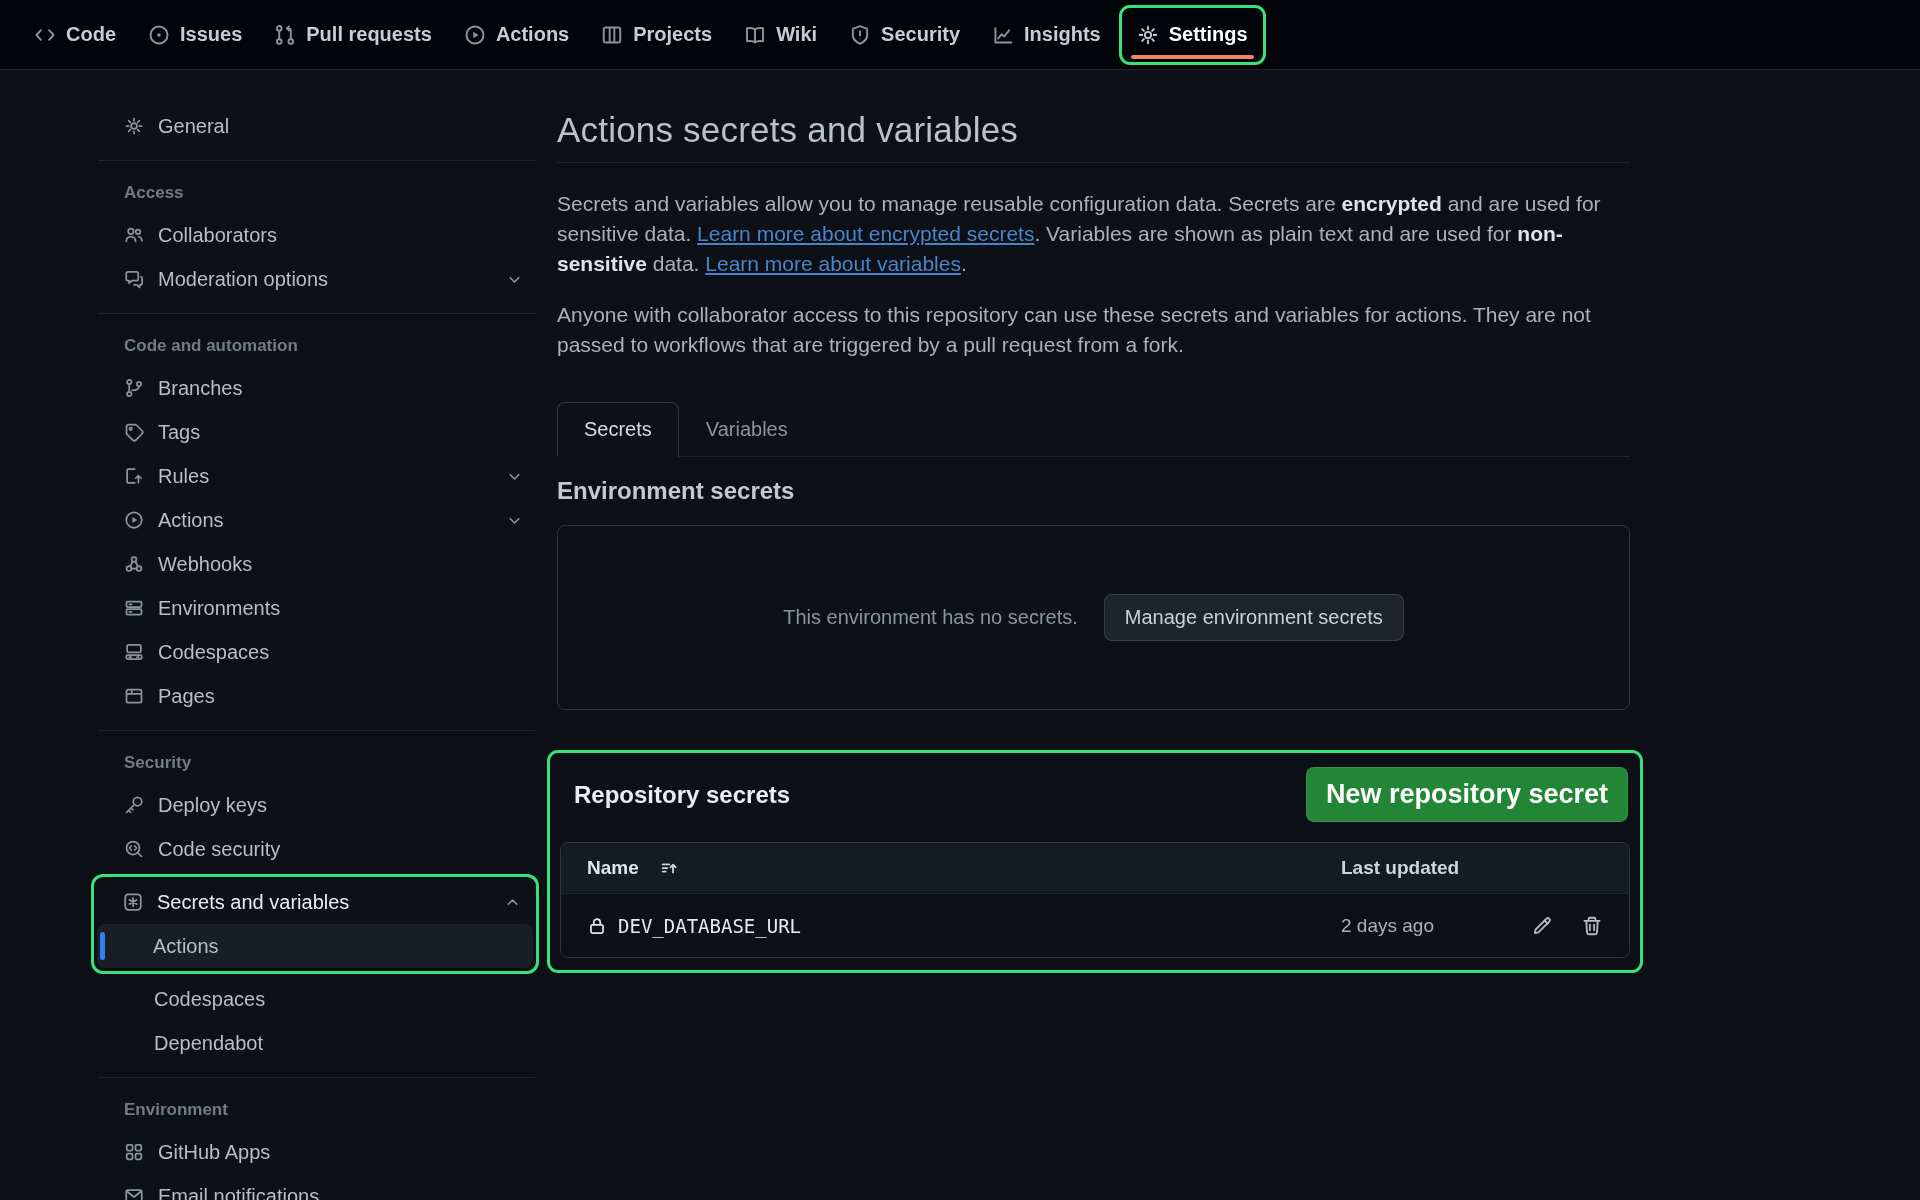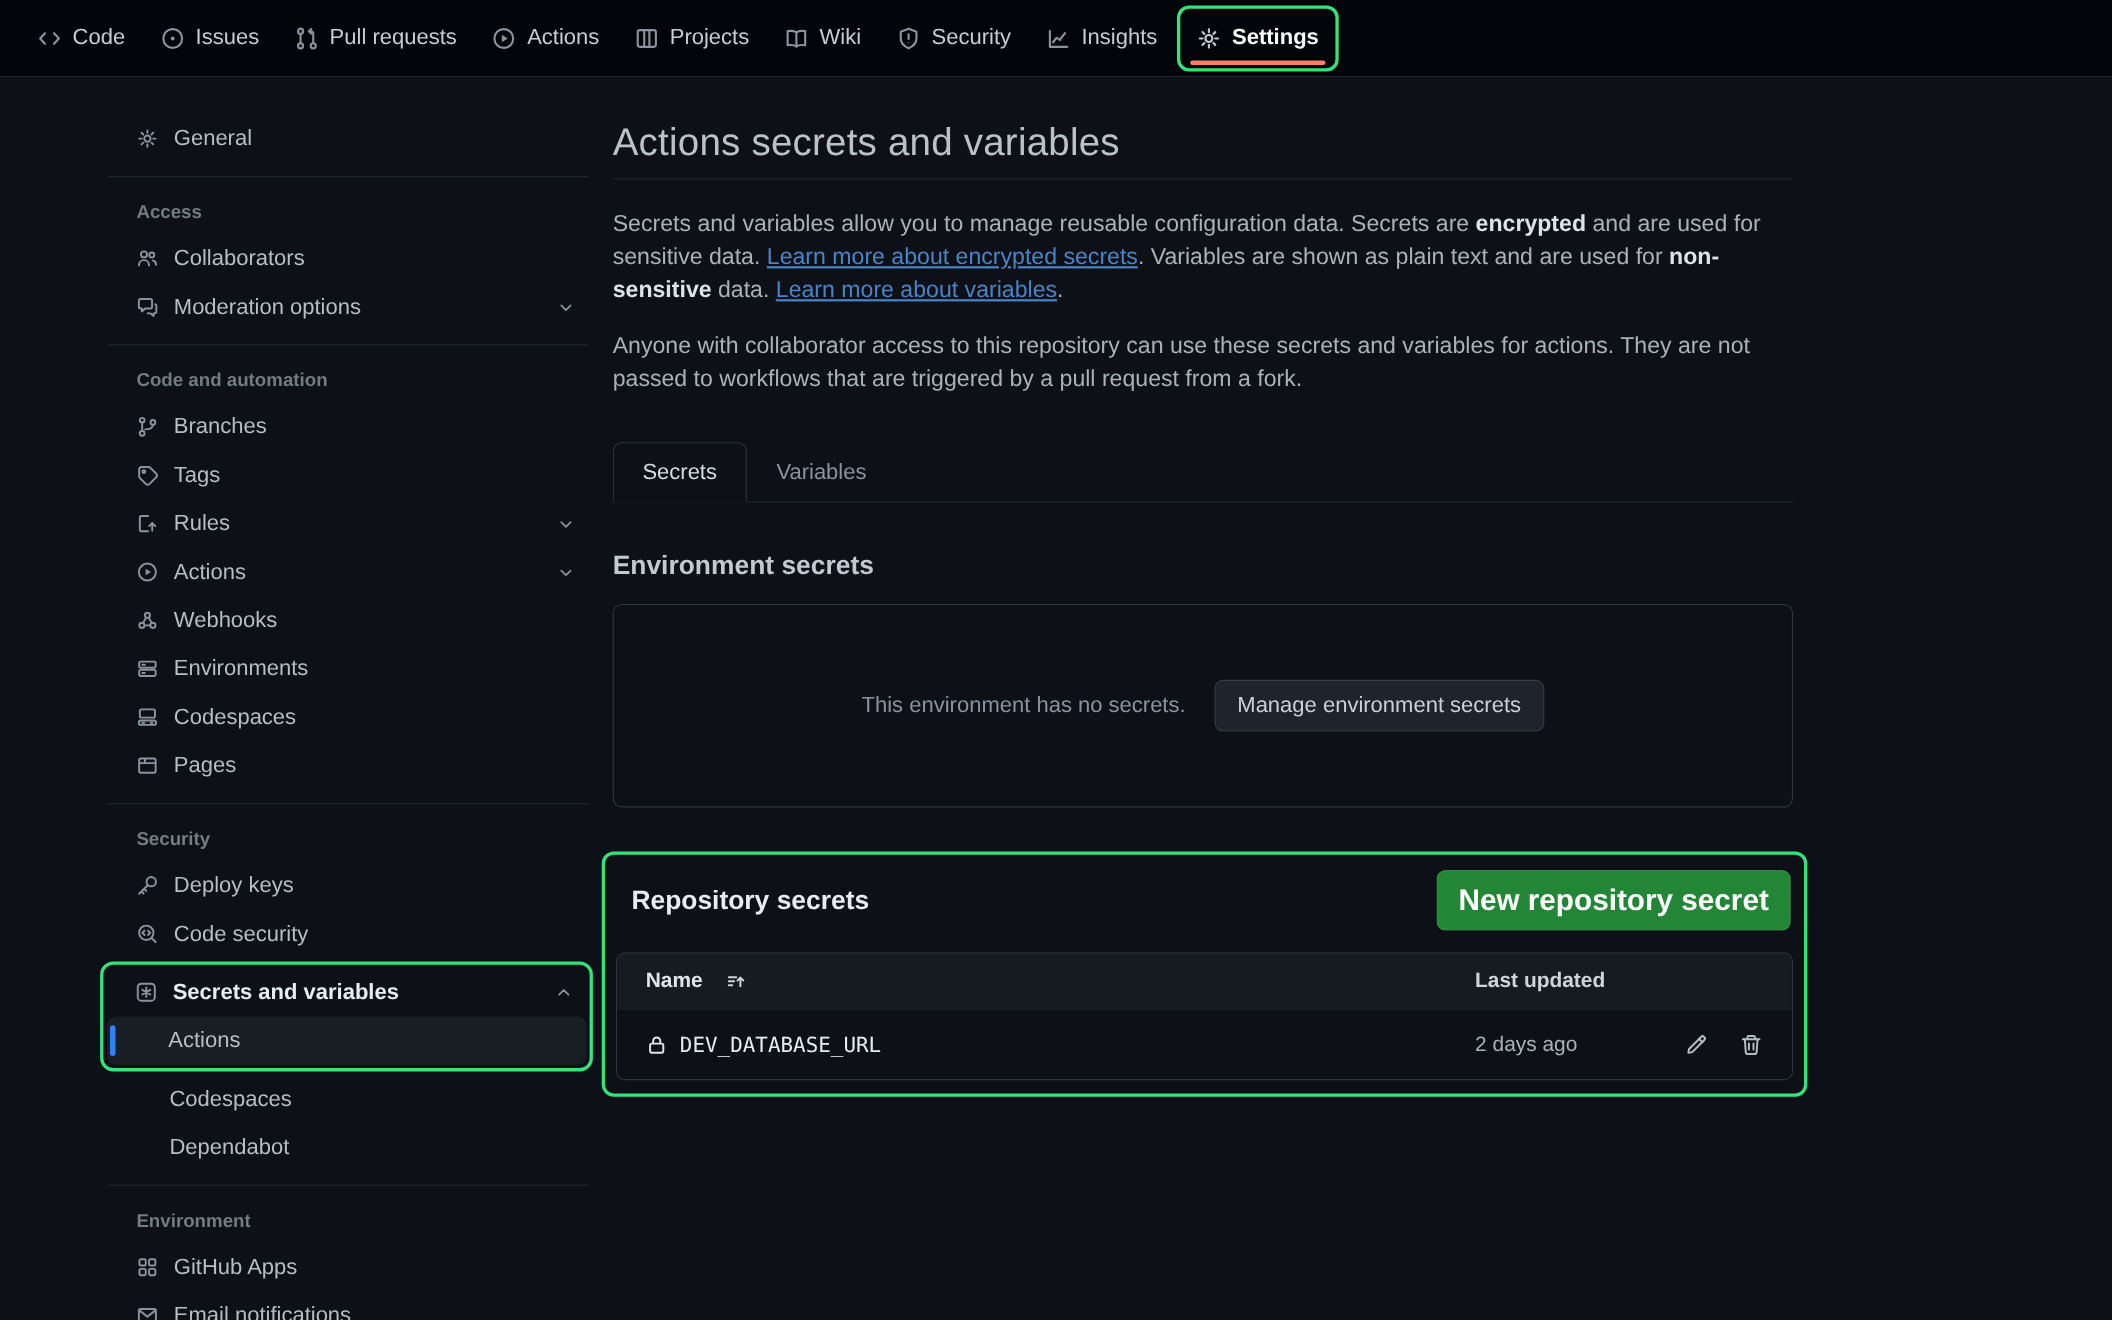"Code" .nav-item { font-weight: none -> bold }
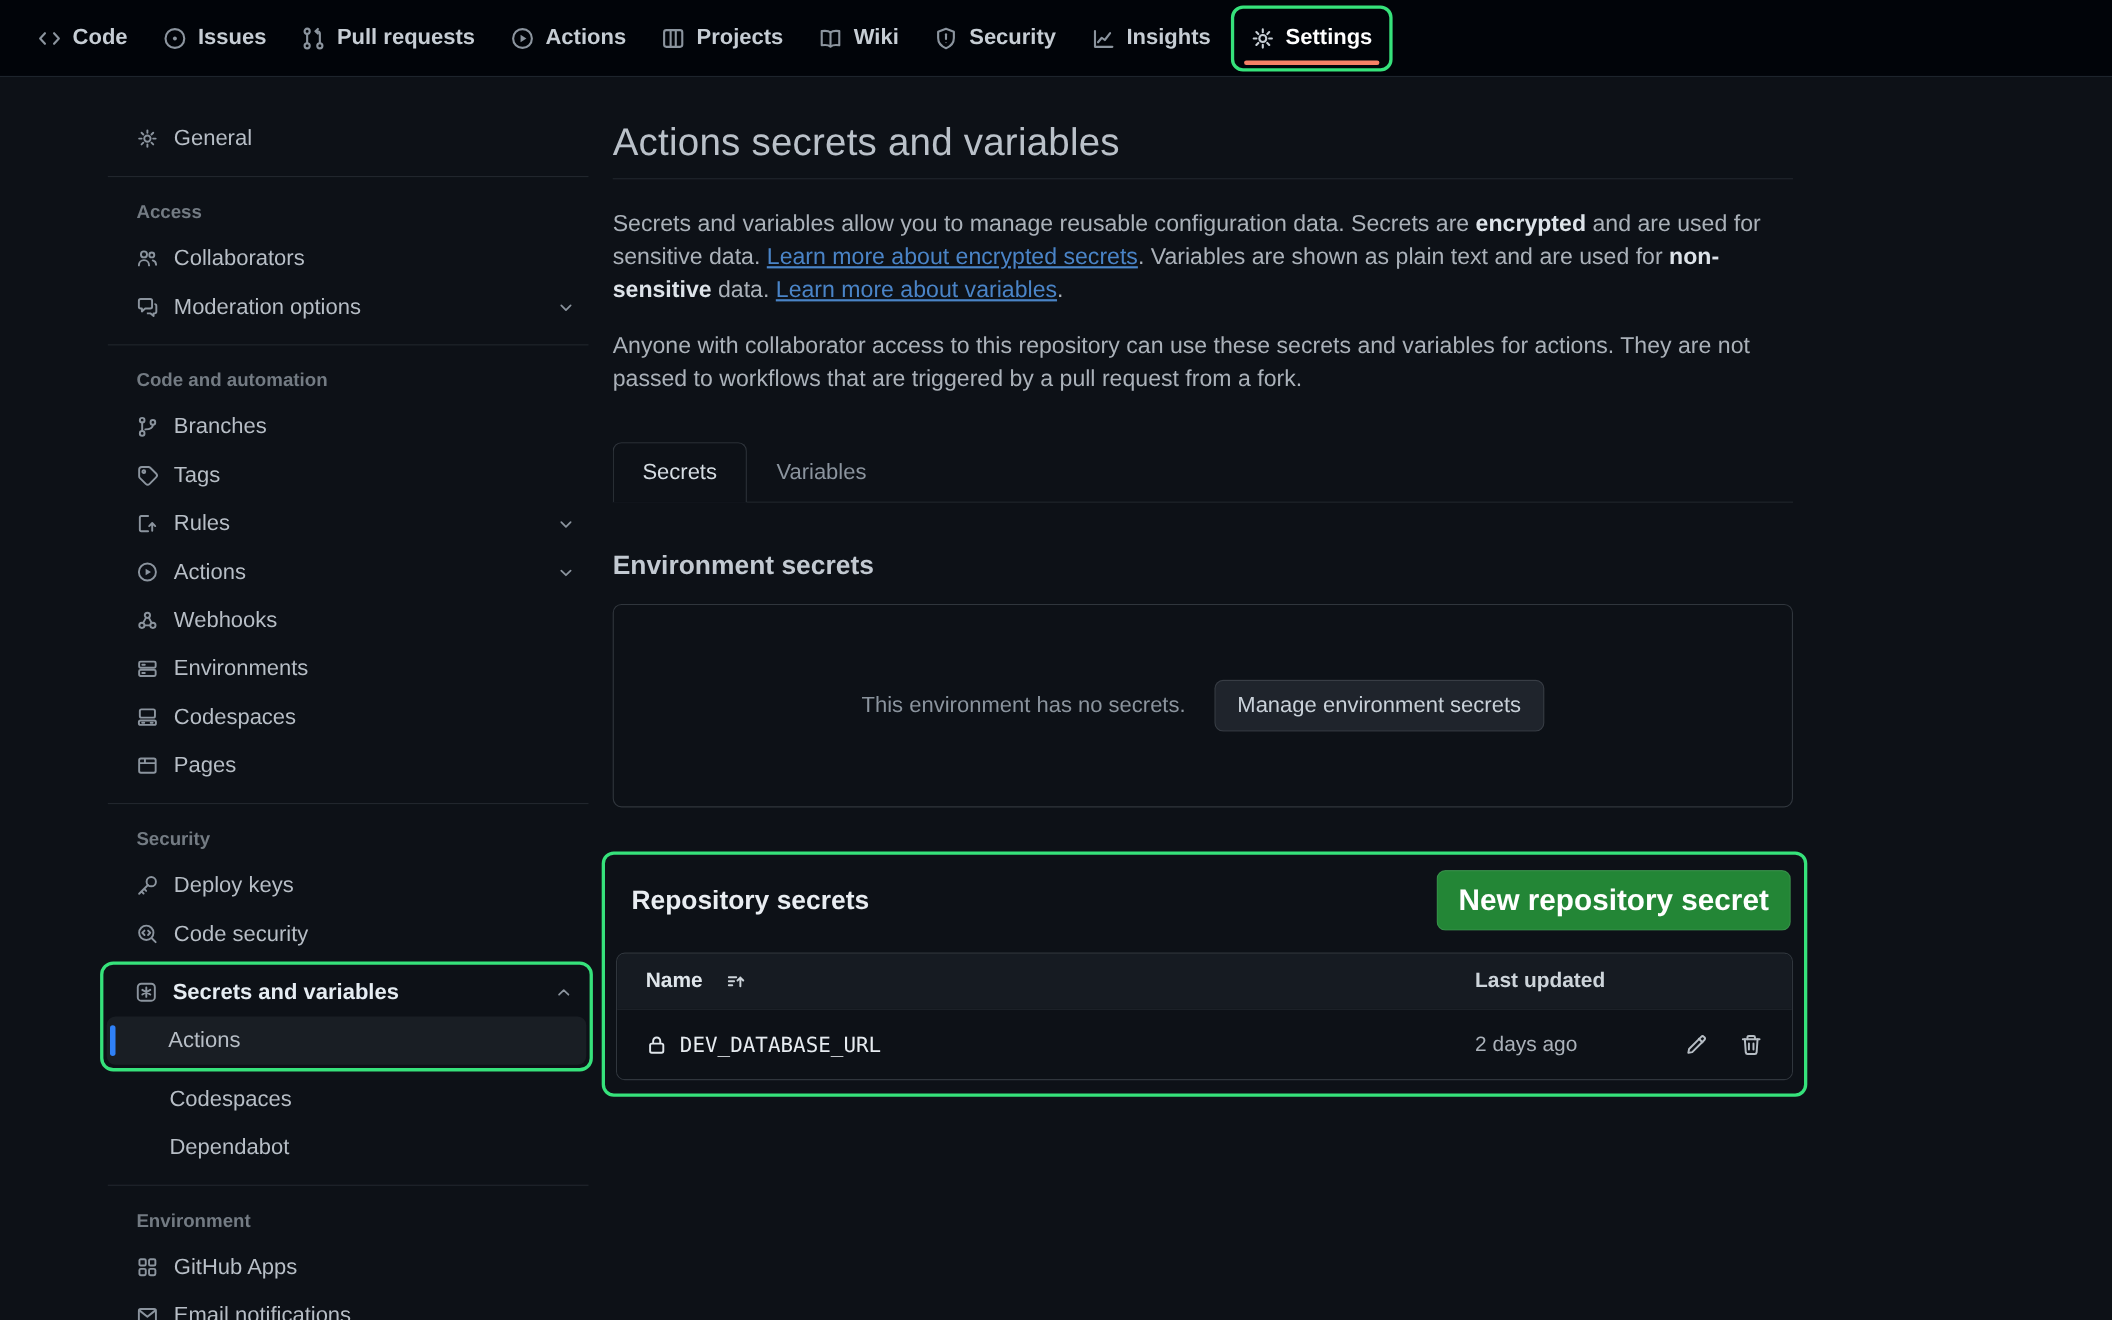"Environment secrets" .section-heading { margin-top: 44px -> 20px }
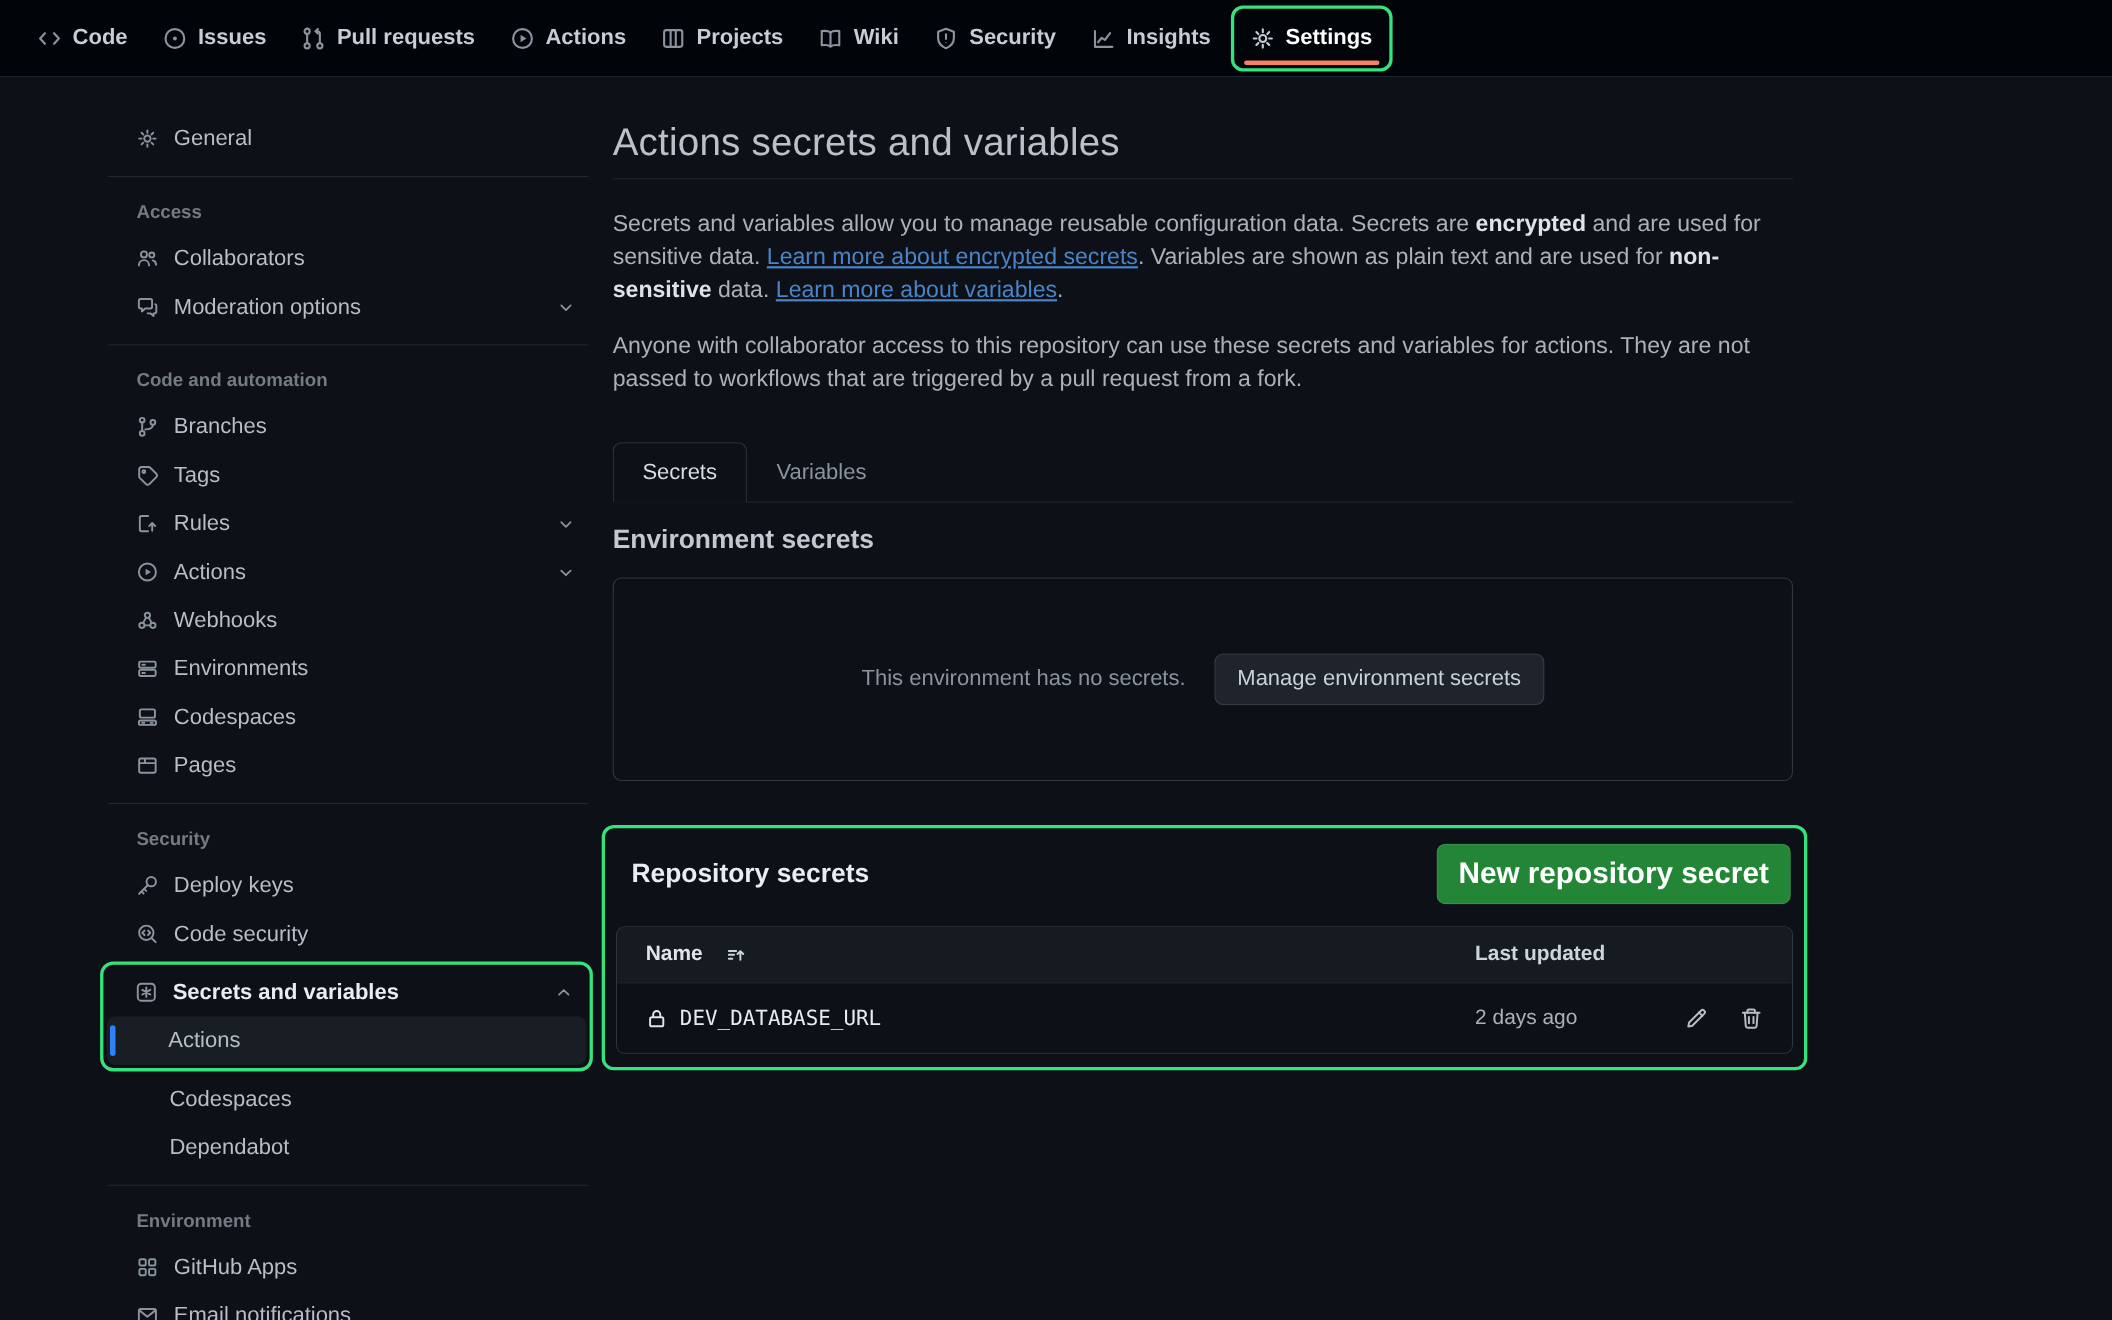"Secrets and variables" .side-item.strong { font-weight: 700 -> 400 }
